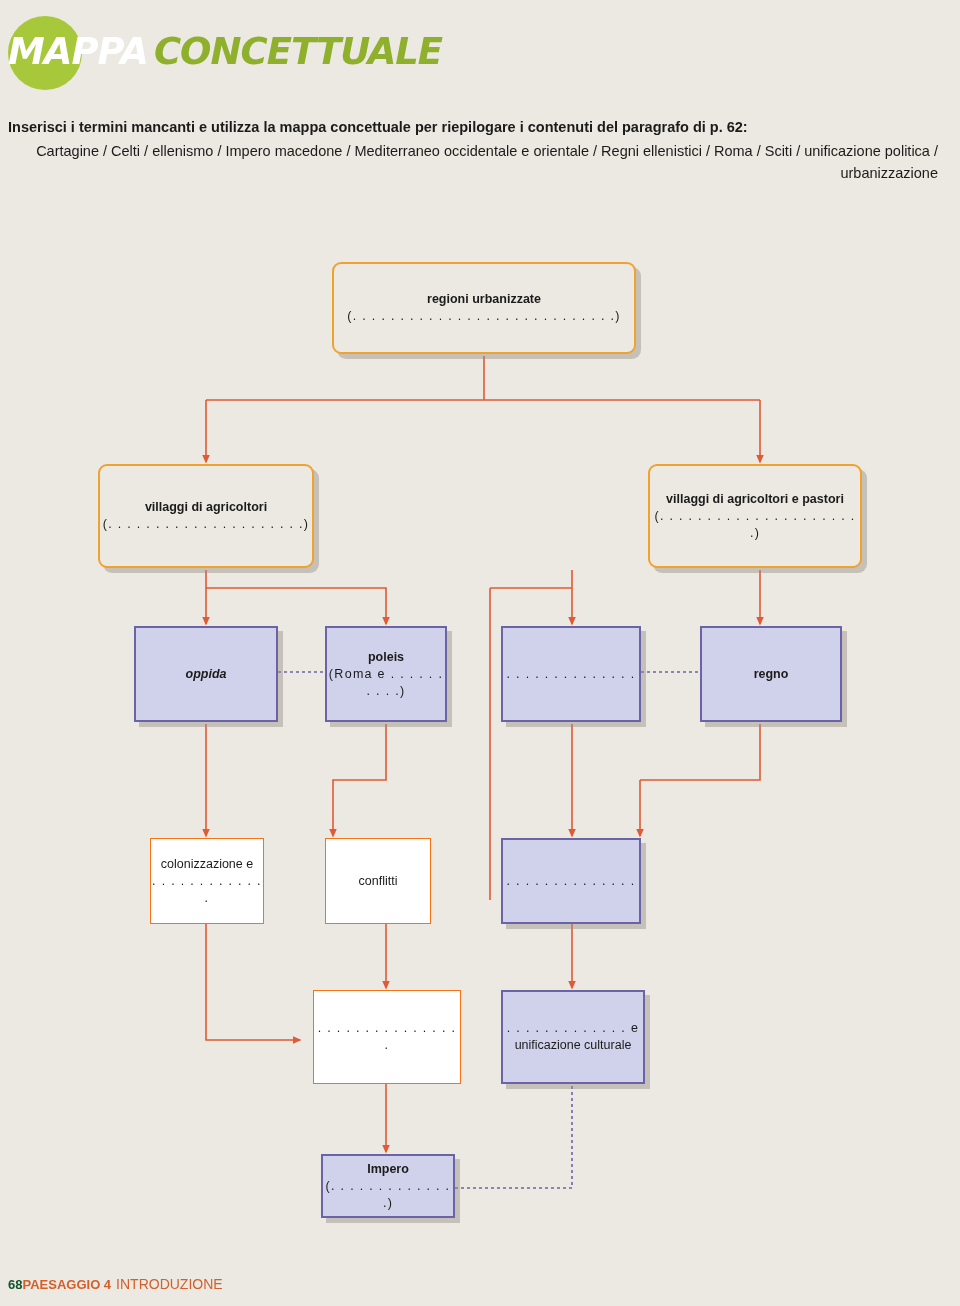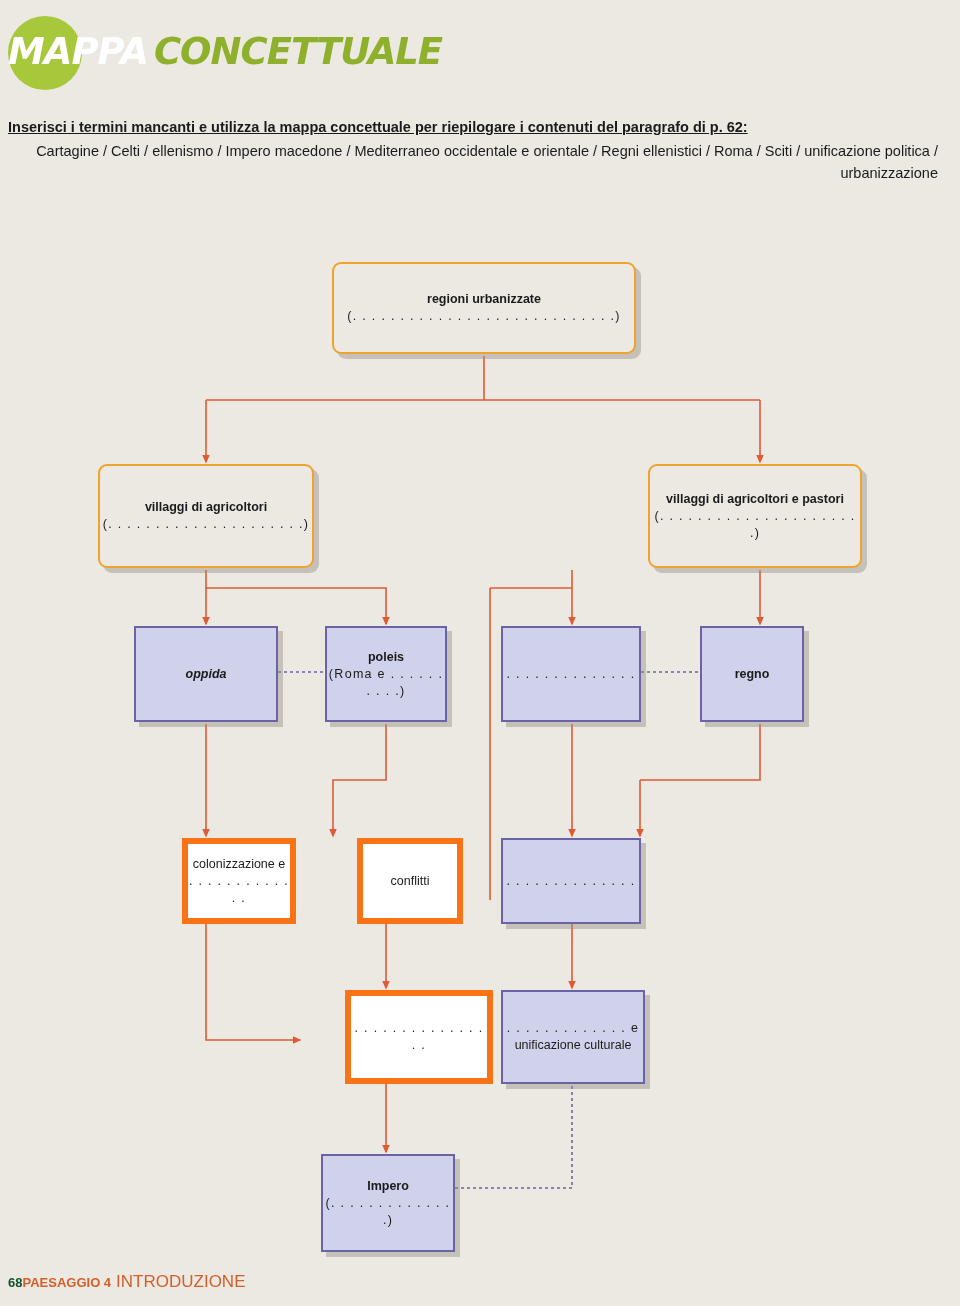"Inserisci i termini mancanti e" .intro .line1 { text-decoration: underline -> none }
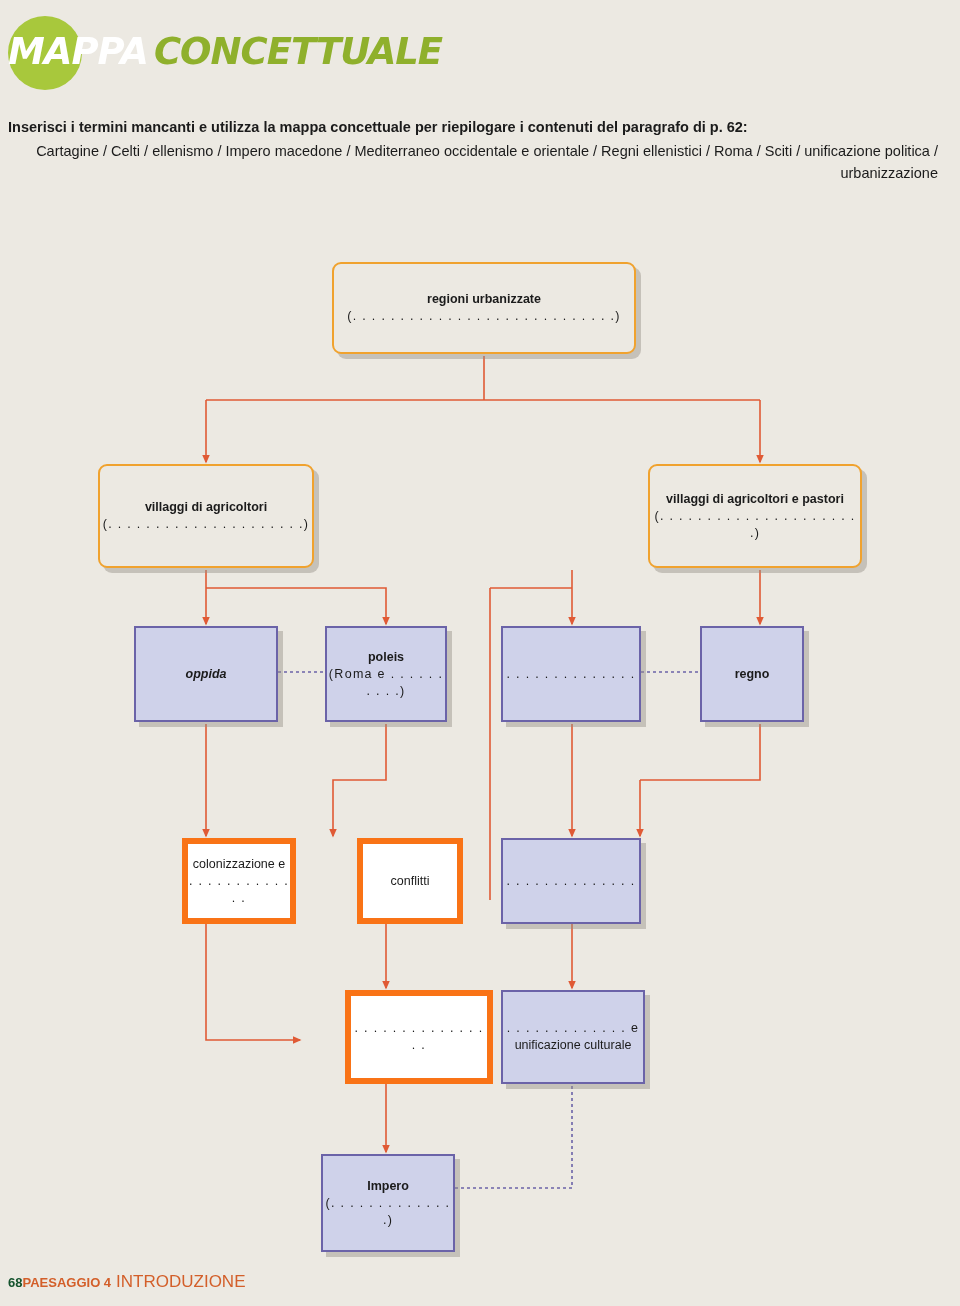"regno" div.node { width: 104px -> 142px }
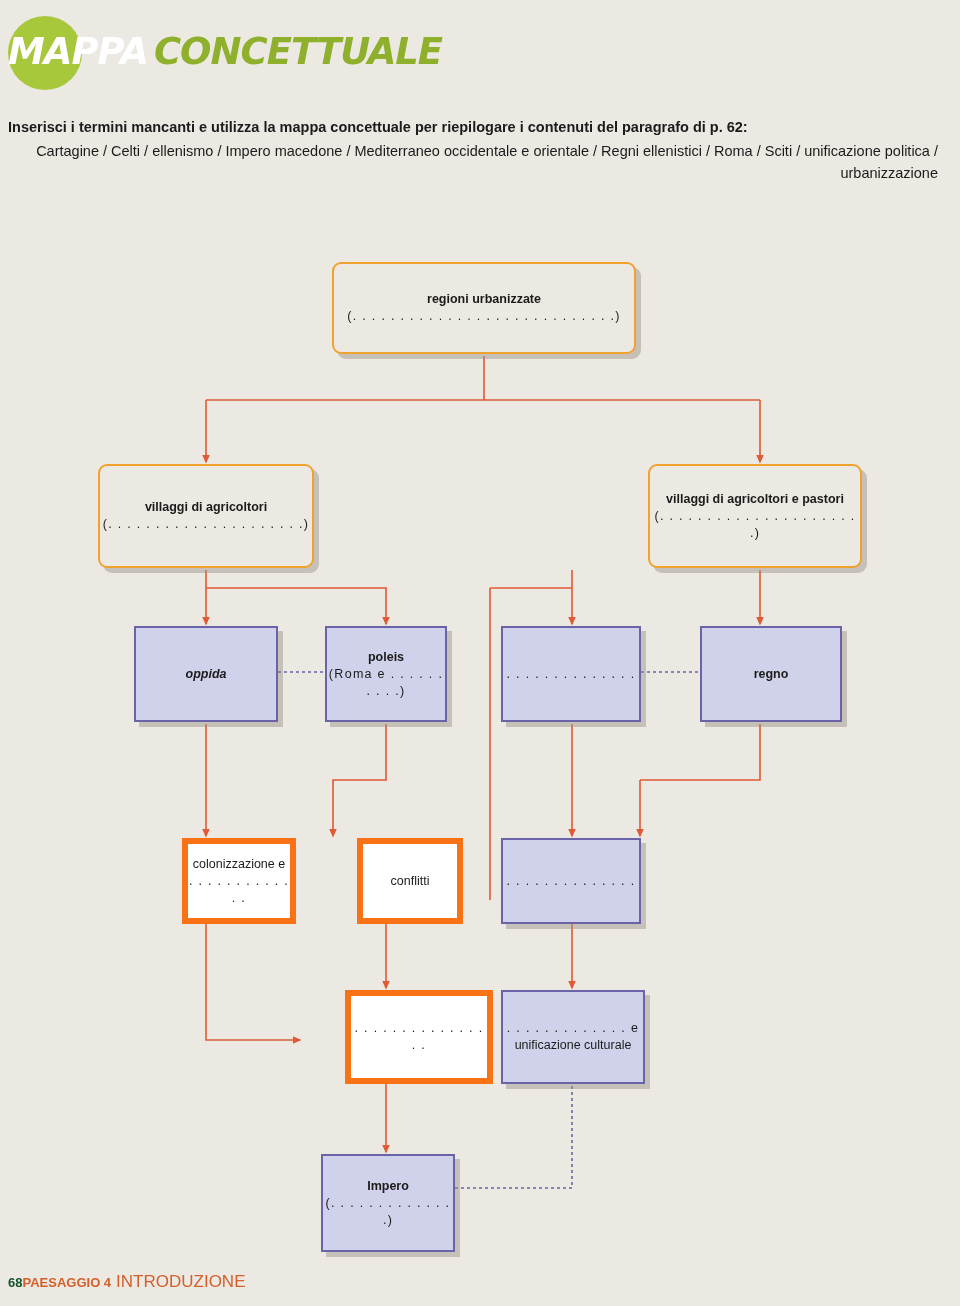"colonizzazione e" .node.white { border: 6px solid #f97316 -> 1px solid #f97316; margin-left: 32px -> none }
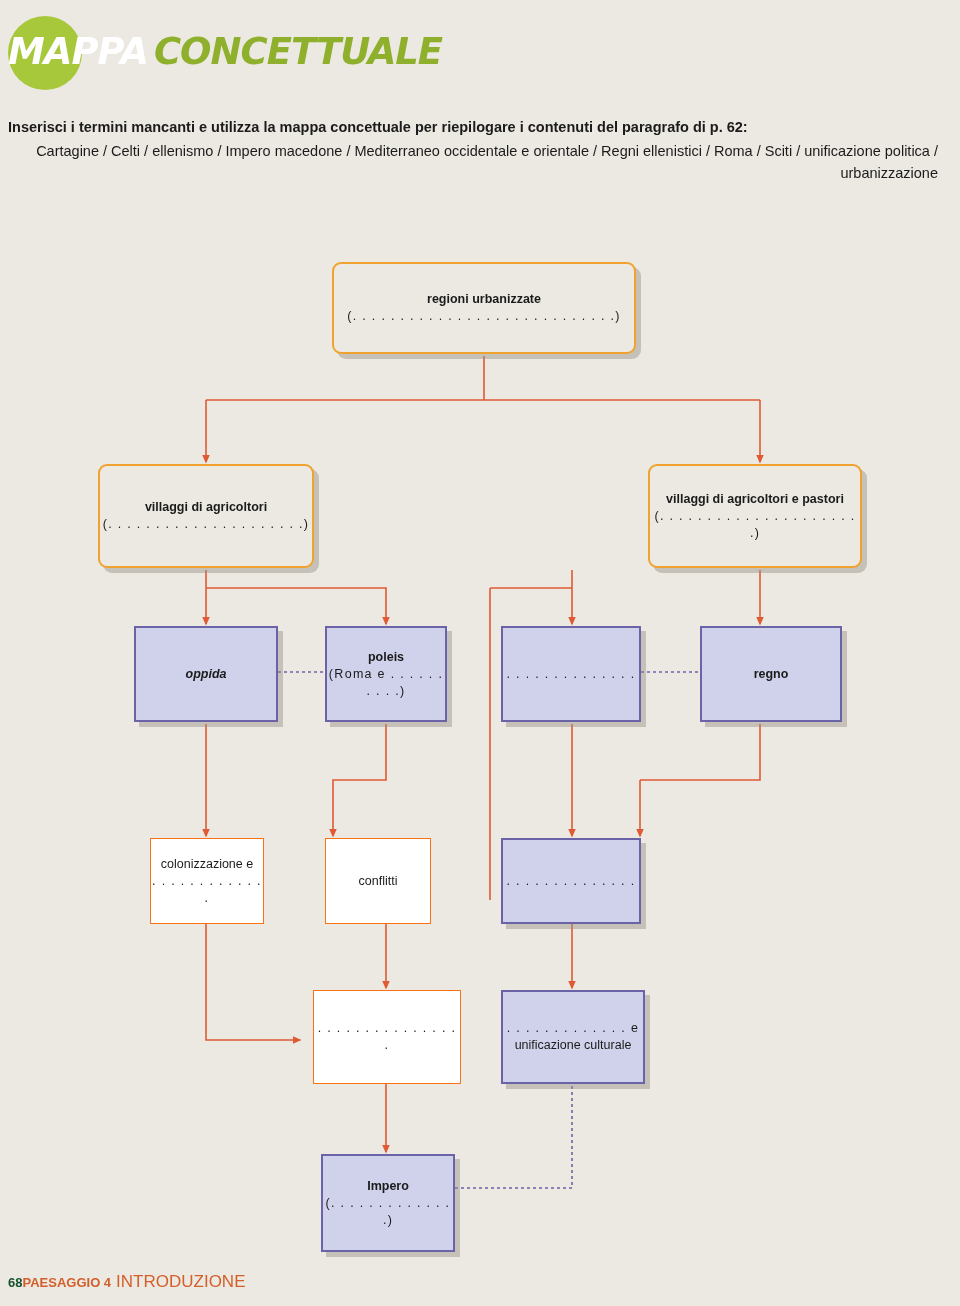"Impero" div.node { height: 98px -> 64px }
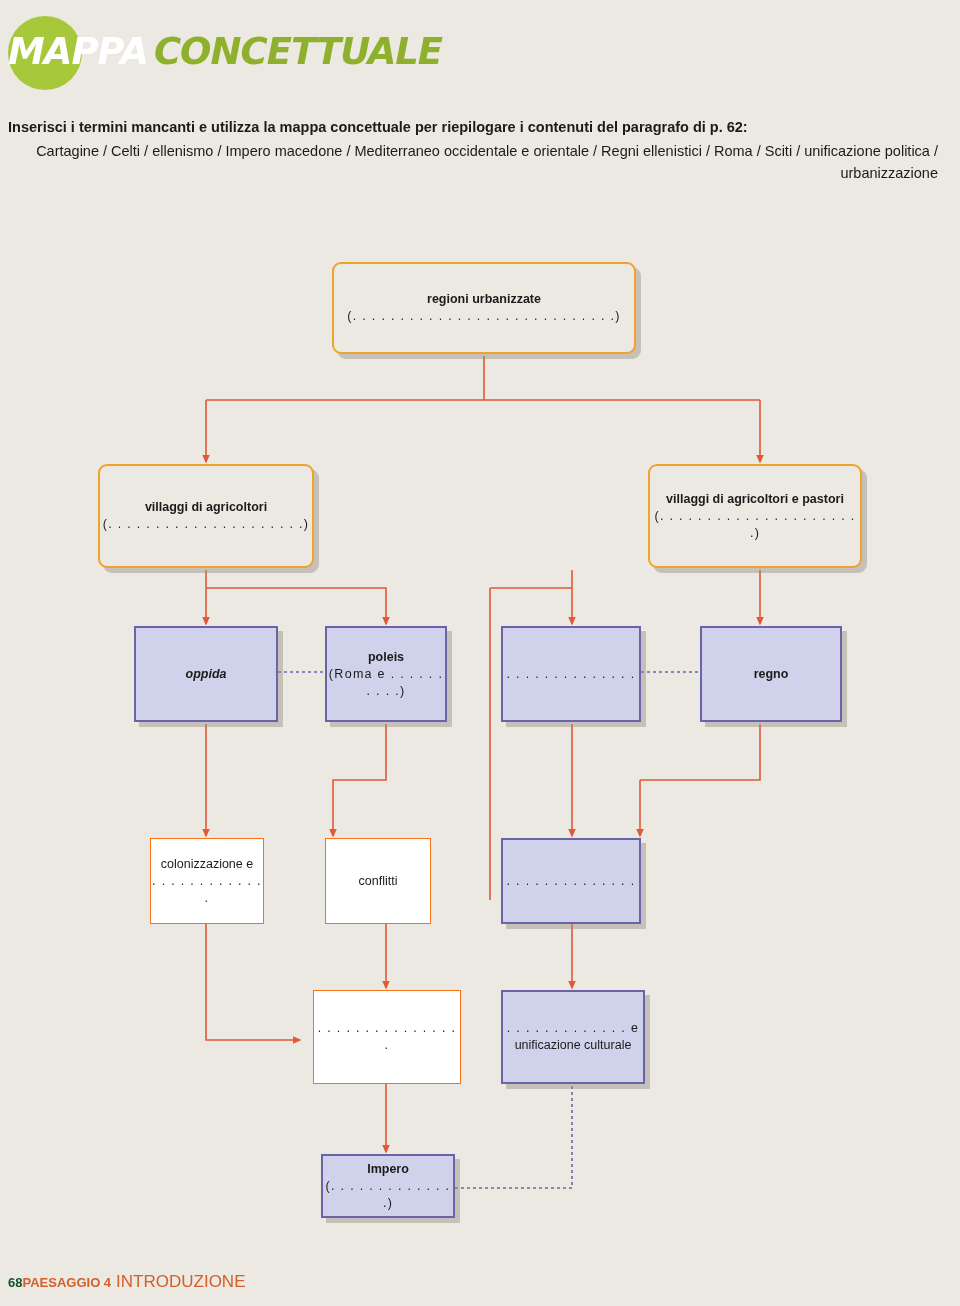"INTRODUZIONE" .footer .f2 { font-size: 17px -> 14px }
